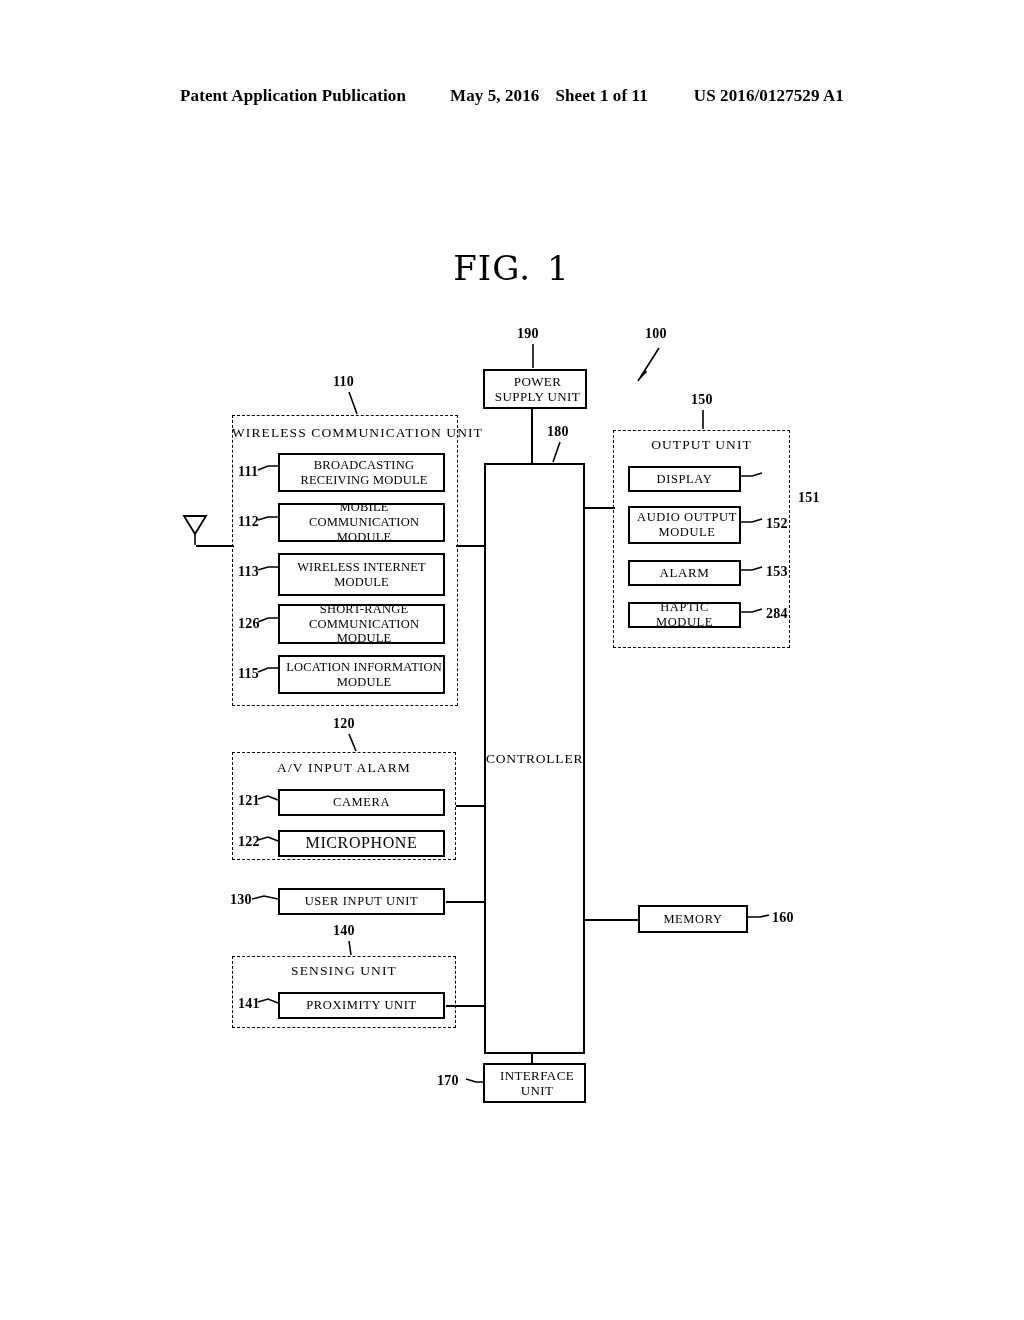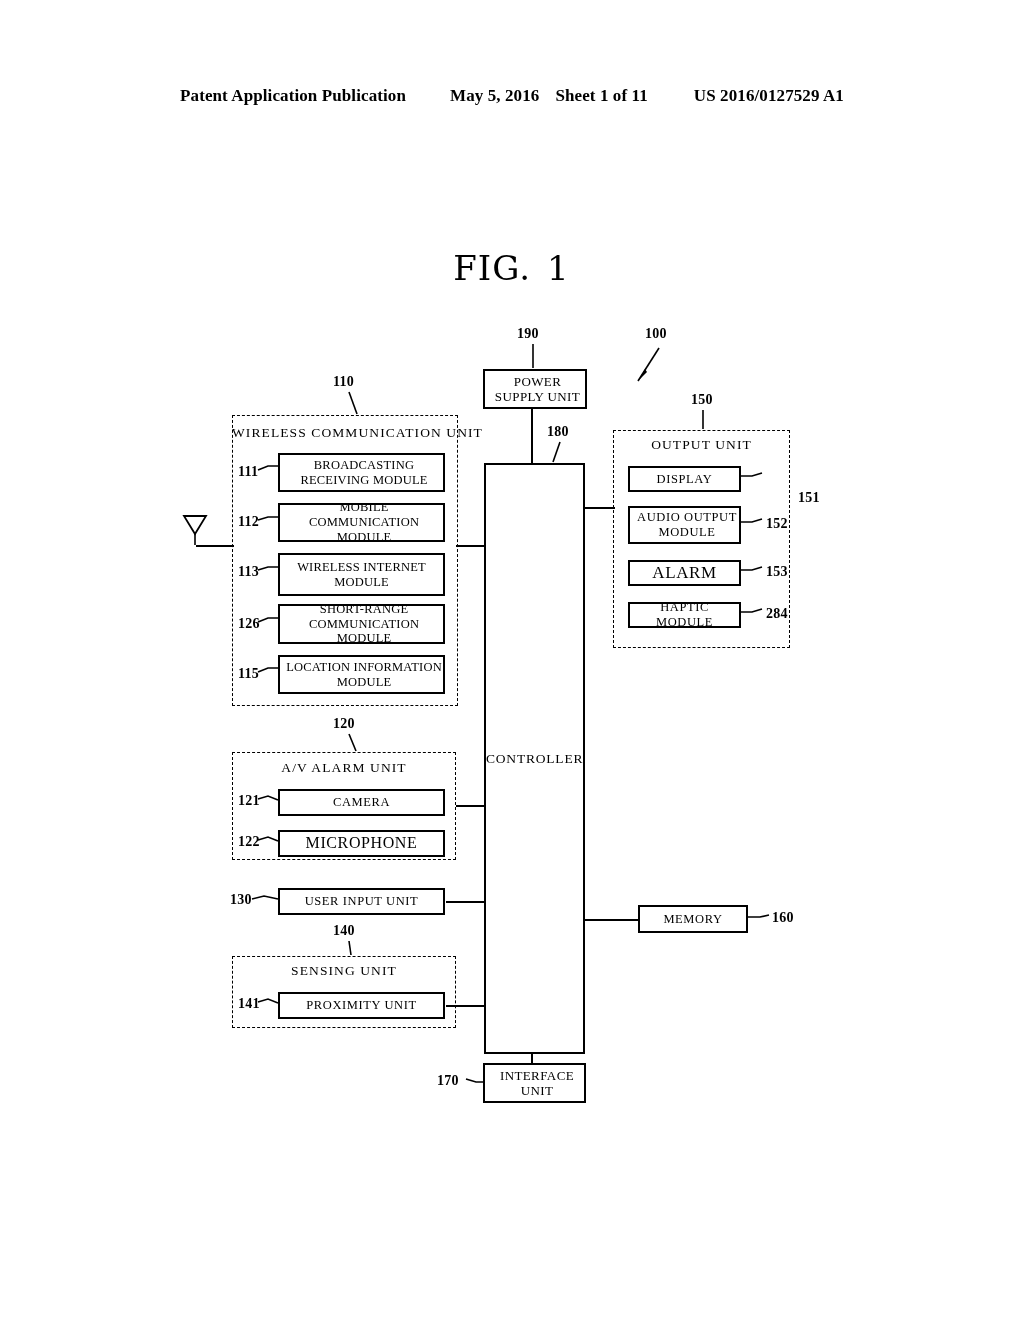"ALARM" div.box { font-size: 17px -> 13px }
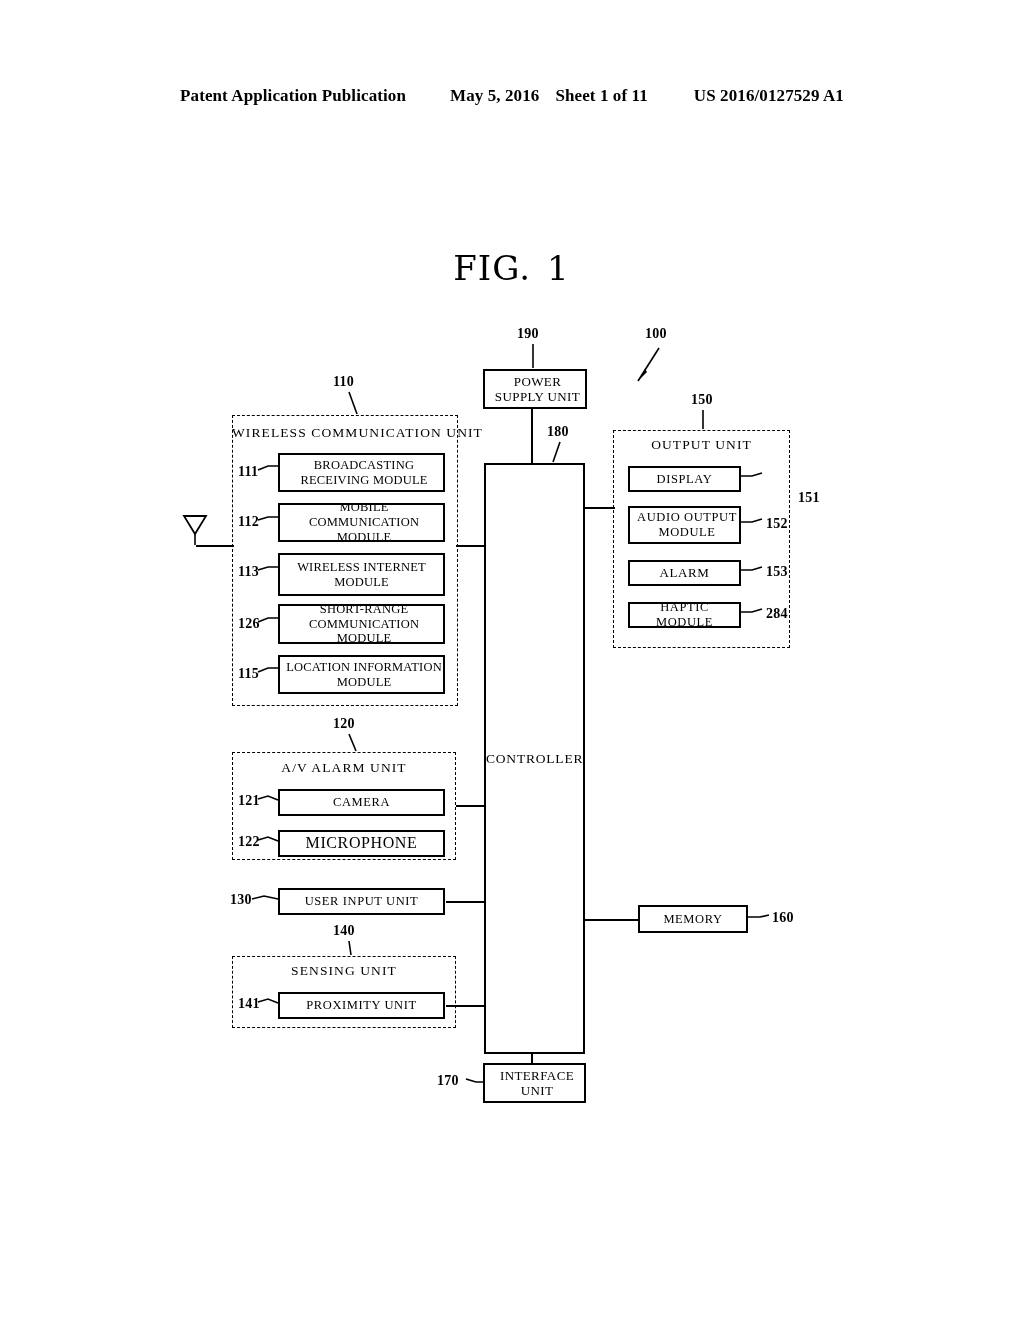"A/V ALARM UNIT" div.group-title { text: ALARM UNIT -> INPUT ALARM }
